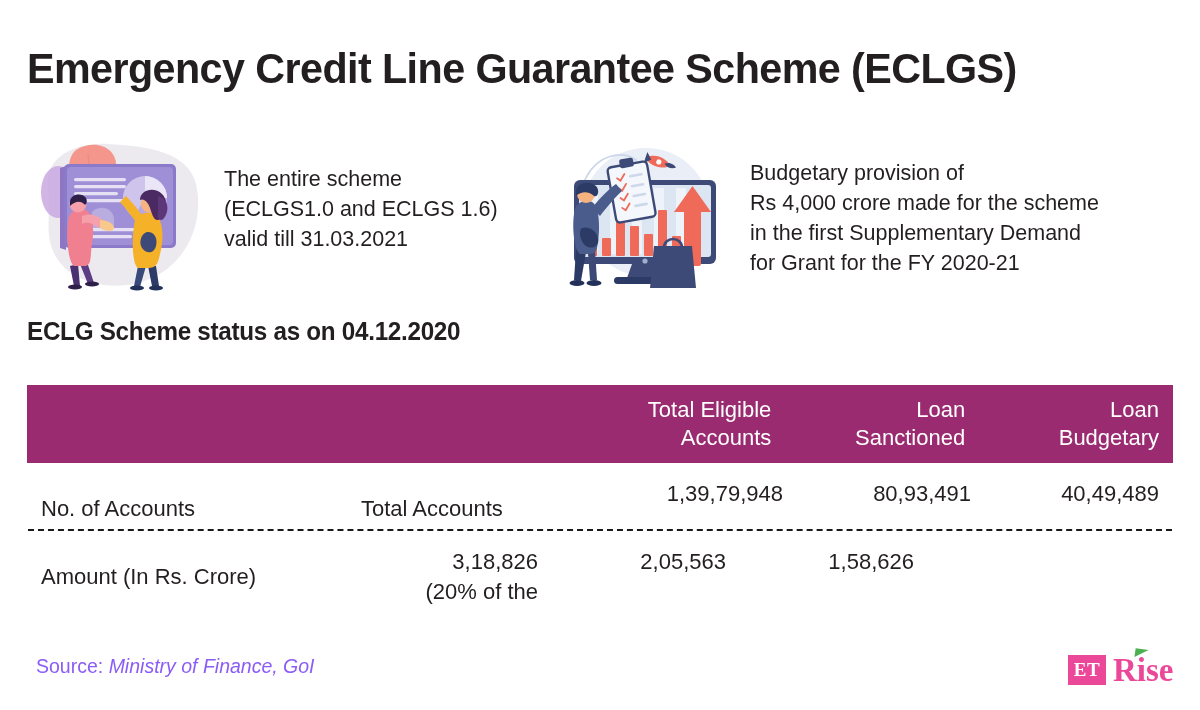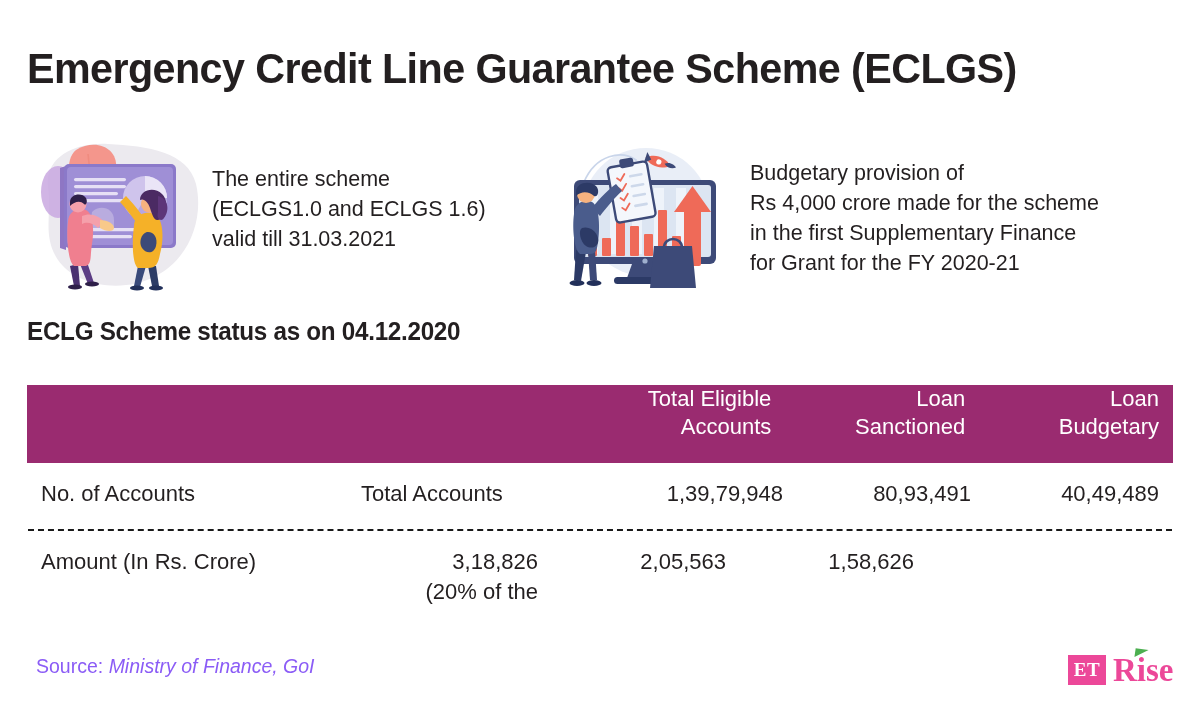"The entire scheme" .fact-left .fact-text { margin-left: 2px -> 14px }
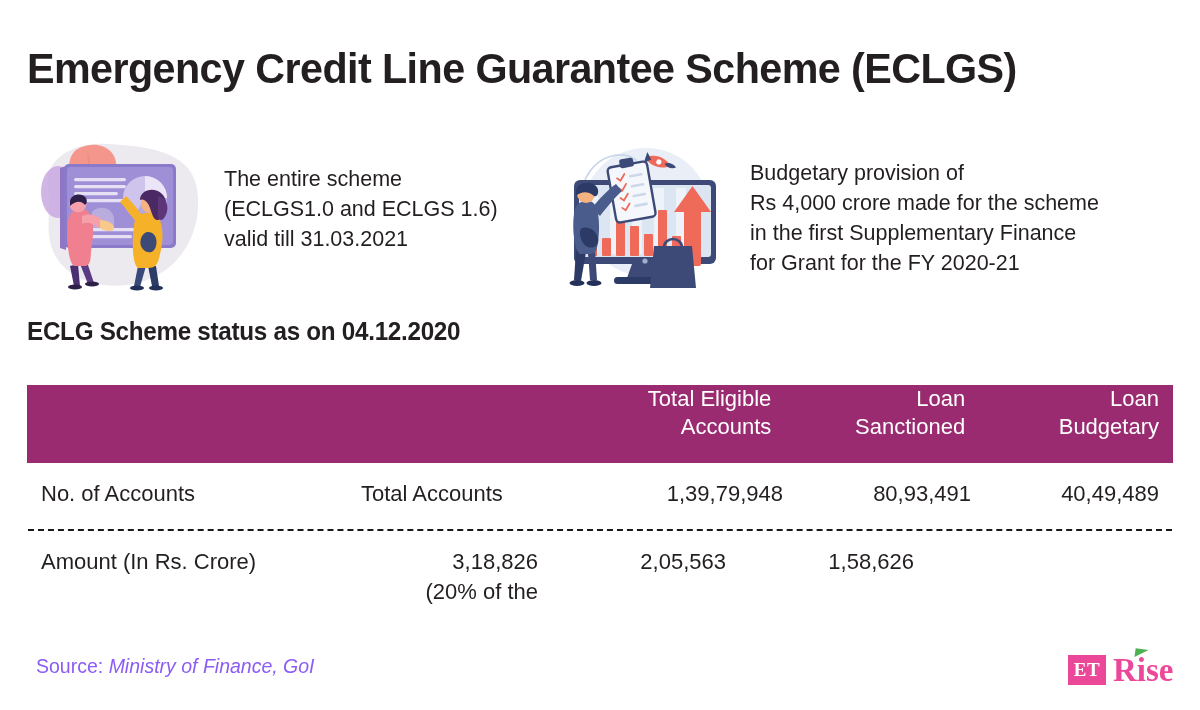"in the first Supplementary Finance" div { text: Finance -> Demand }
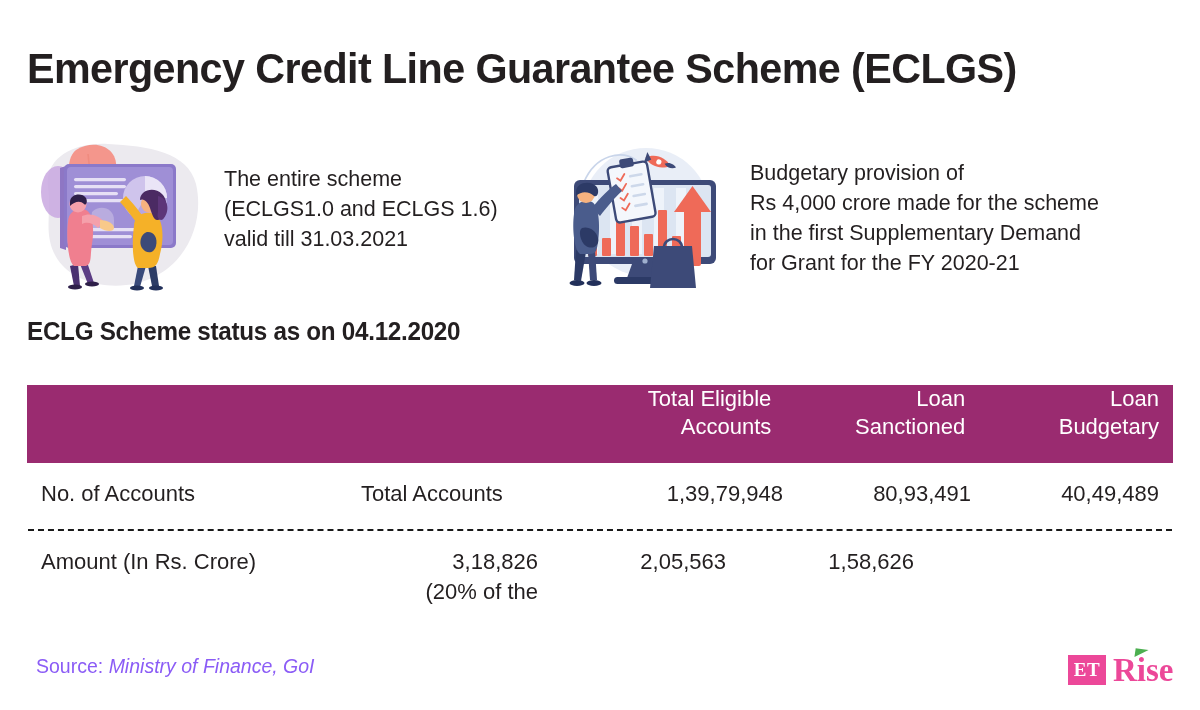"Total Eligible" .thead { align-items: flex-start -> center }
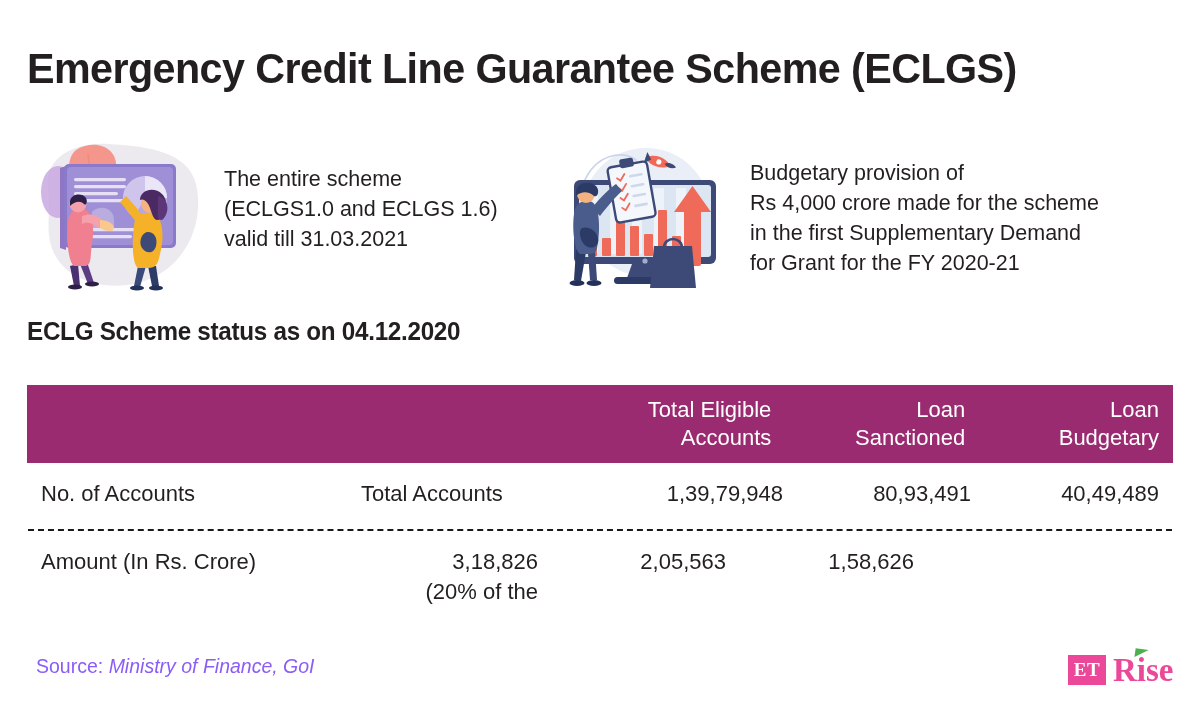"No. of Accounts" .td.left { margin-top: none -> 15px }
